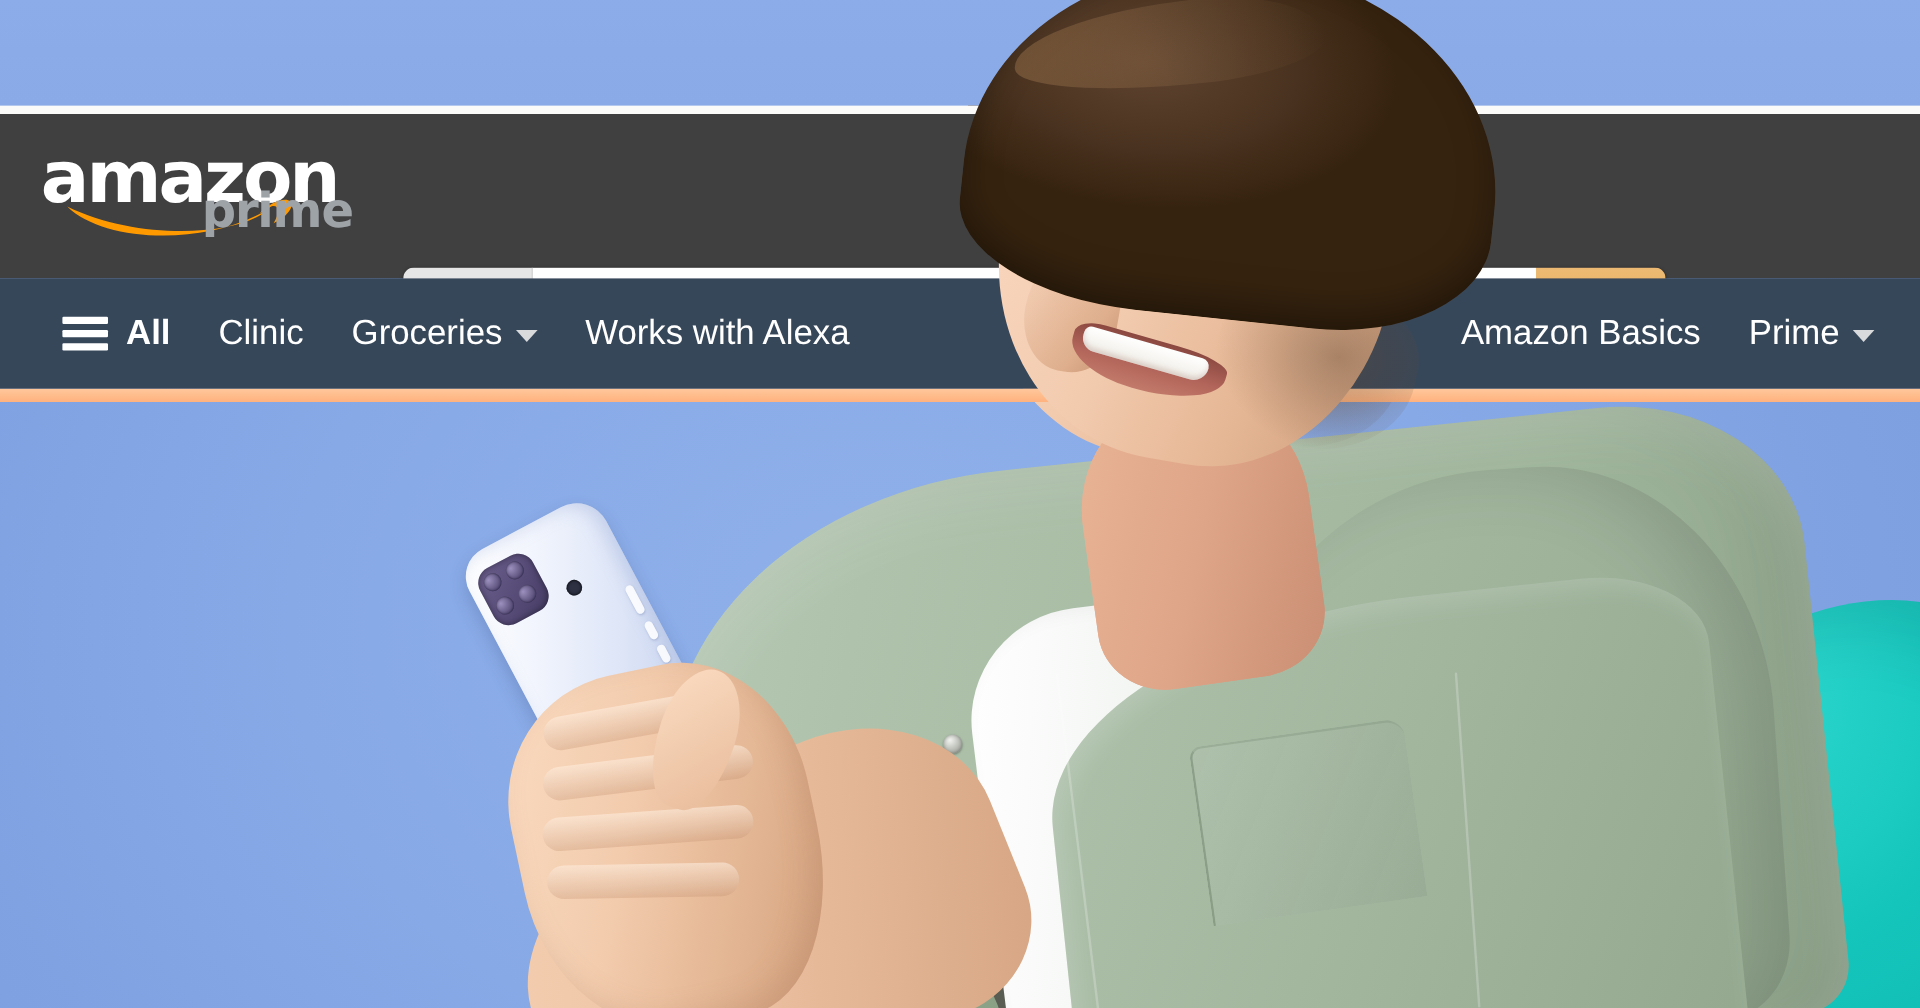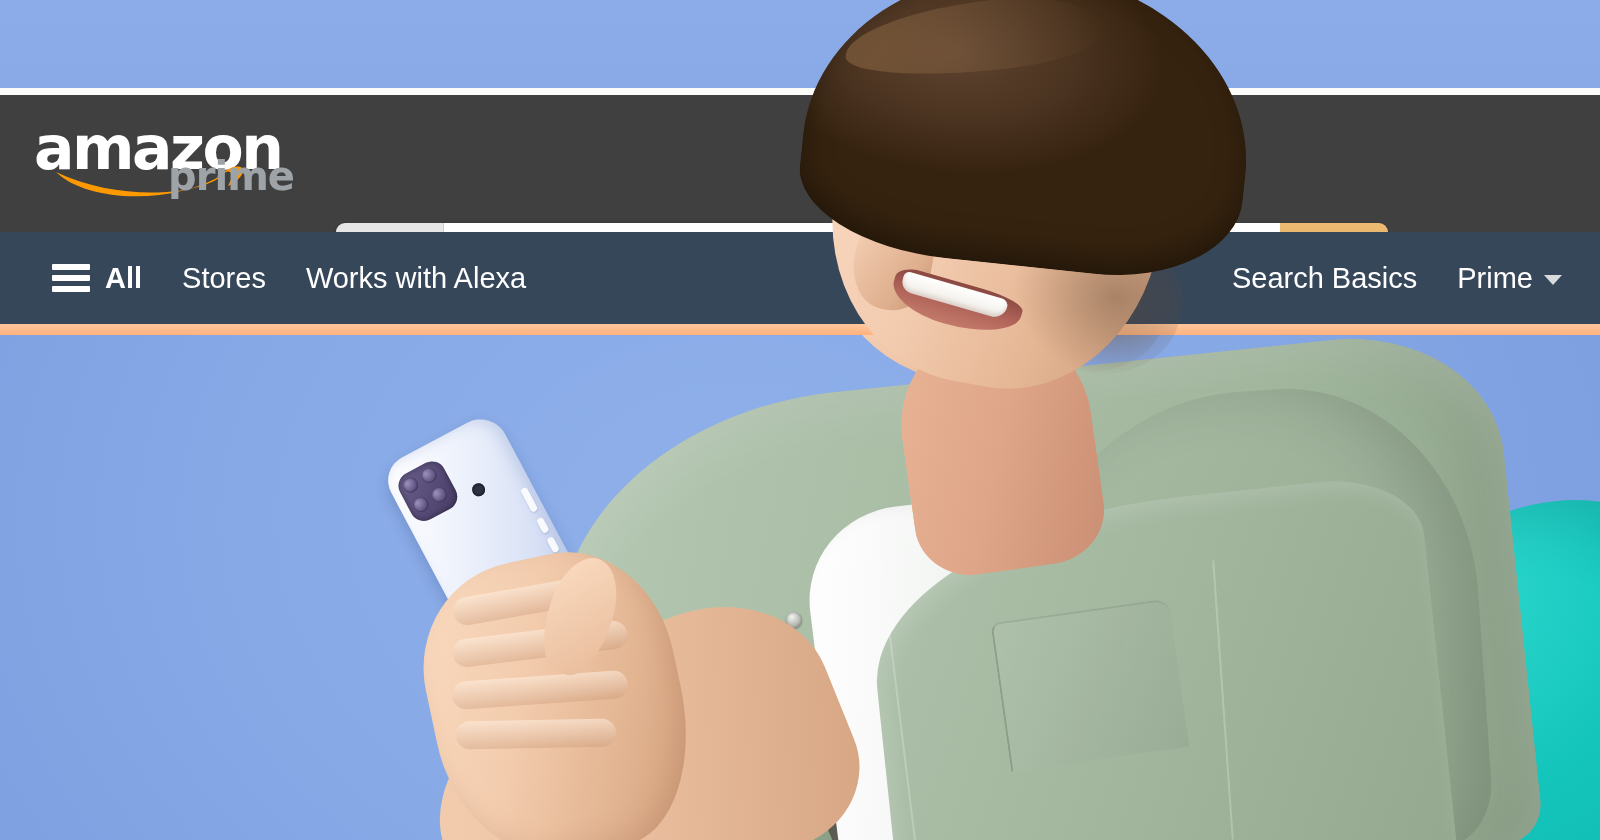"Stores" span { text: Stores -> Clinic }
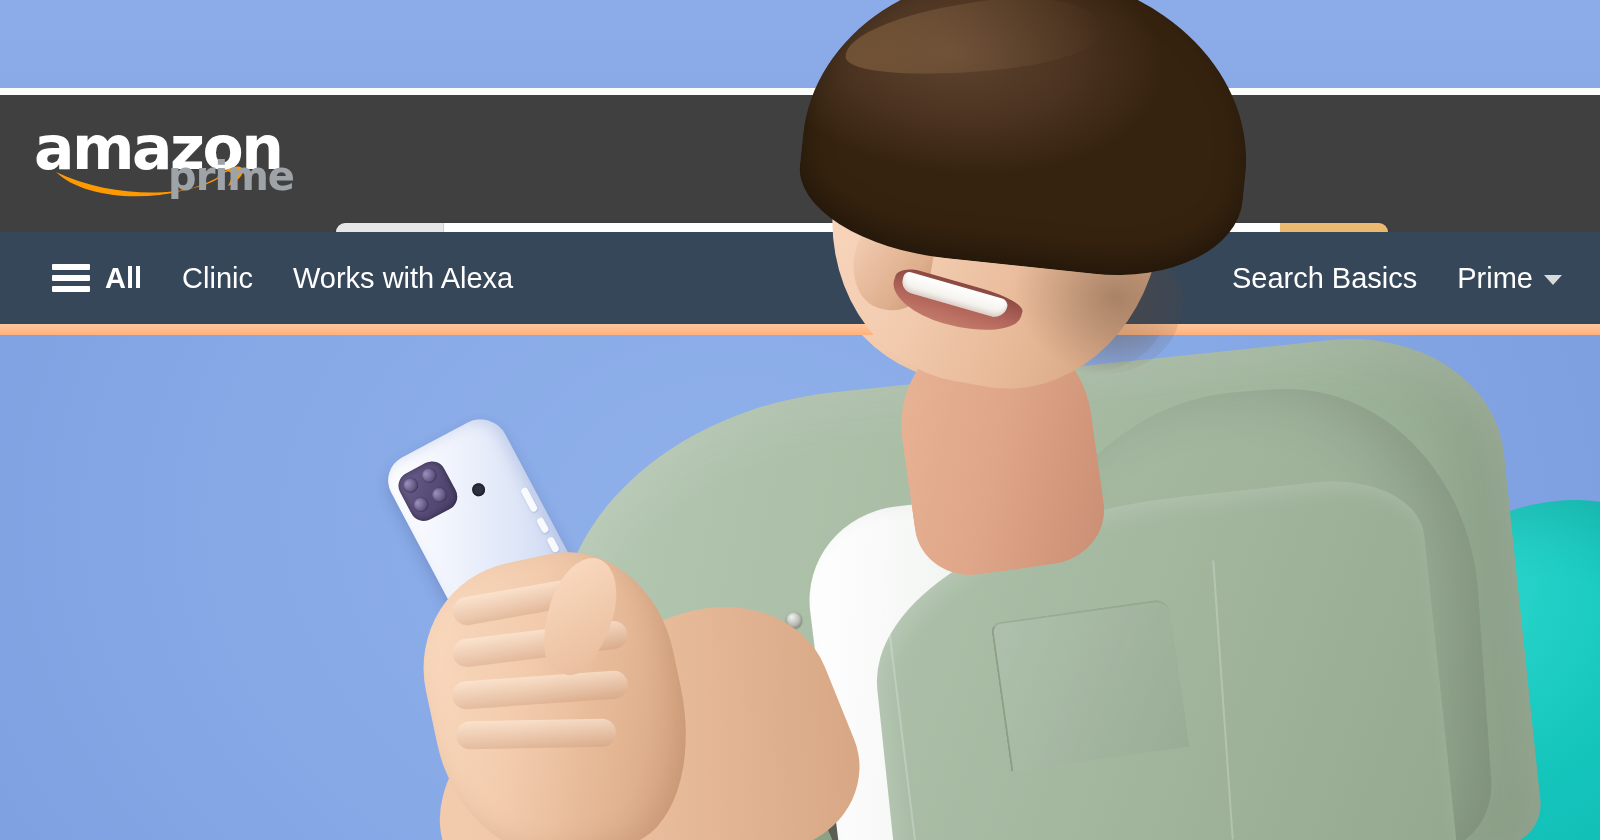"Groceries" div.nav-item { html: none -> <div> <span>Groceries</span> <i></i> </div> }
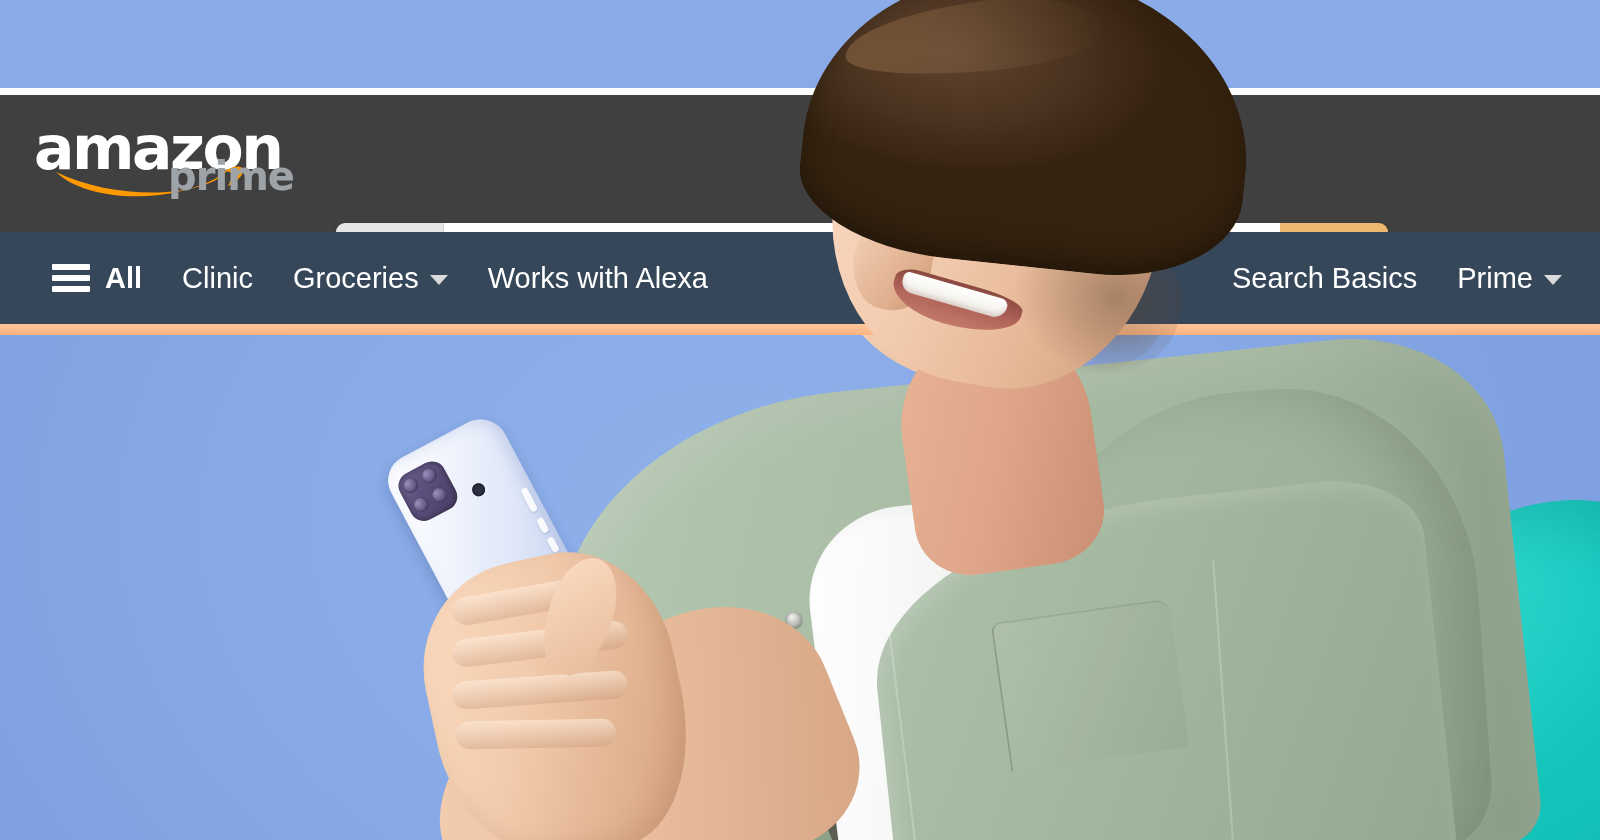"Search Basics" span { text: Search -> Amazon }
